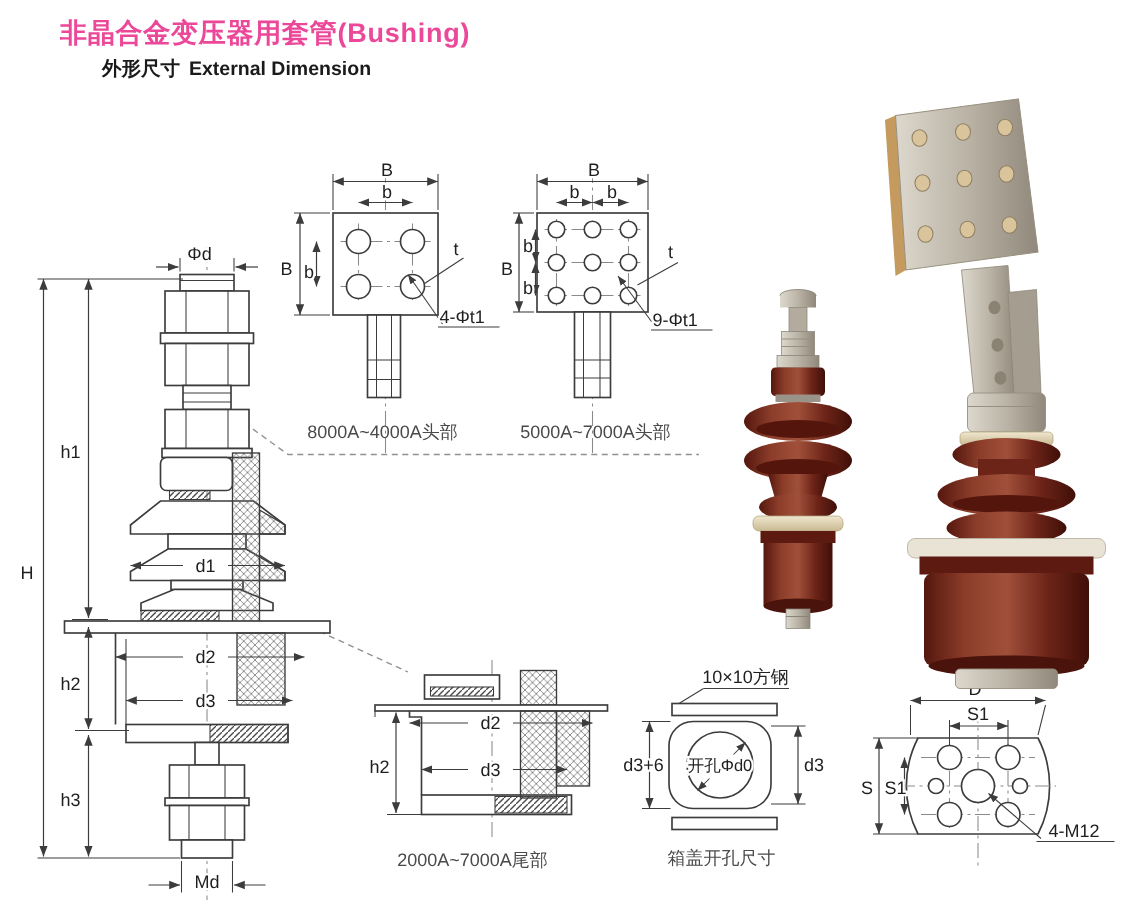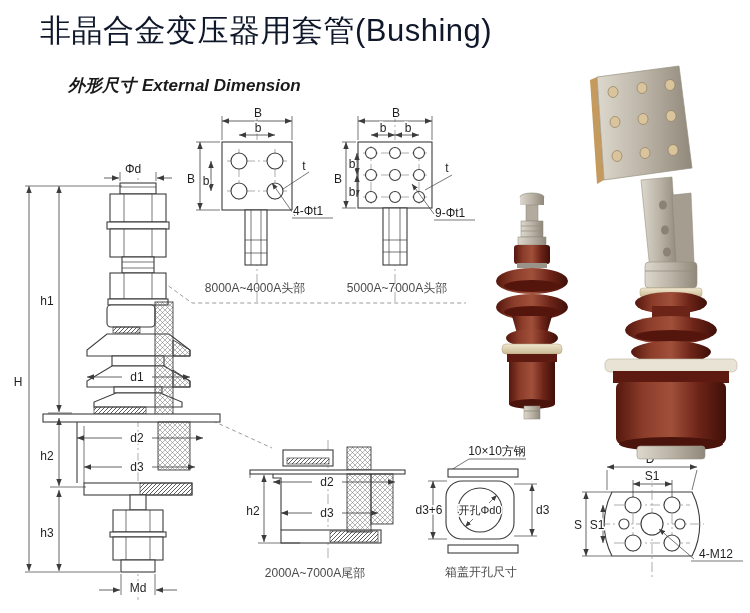"非晶合金变压器用套管(Bushing)" .title { color: #0f172a -> #ec4899; font-size: 31px -> 18px; font-weight: normal -> bold }
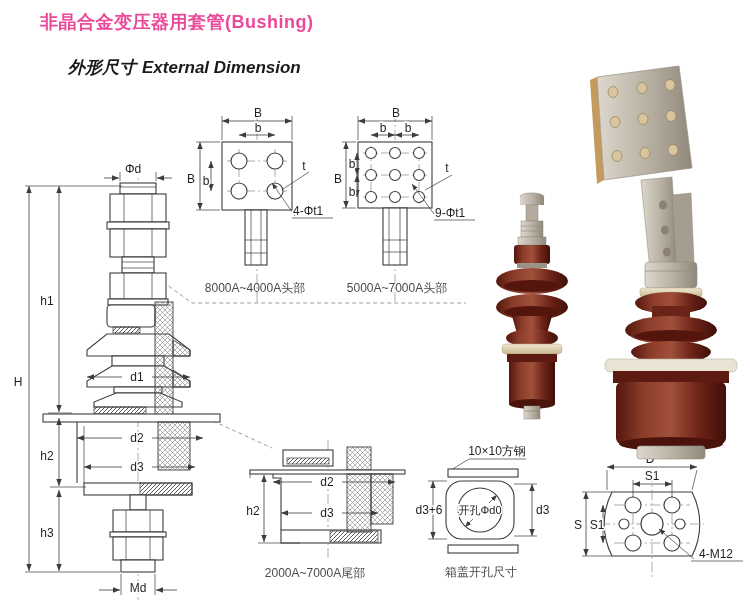"外形尺寸 External Dimension" .subtitle { font-size: 17px -> 13px; font-style: italic -> none; margin-top: 22px -> 3px }
